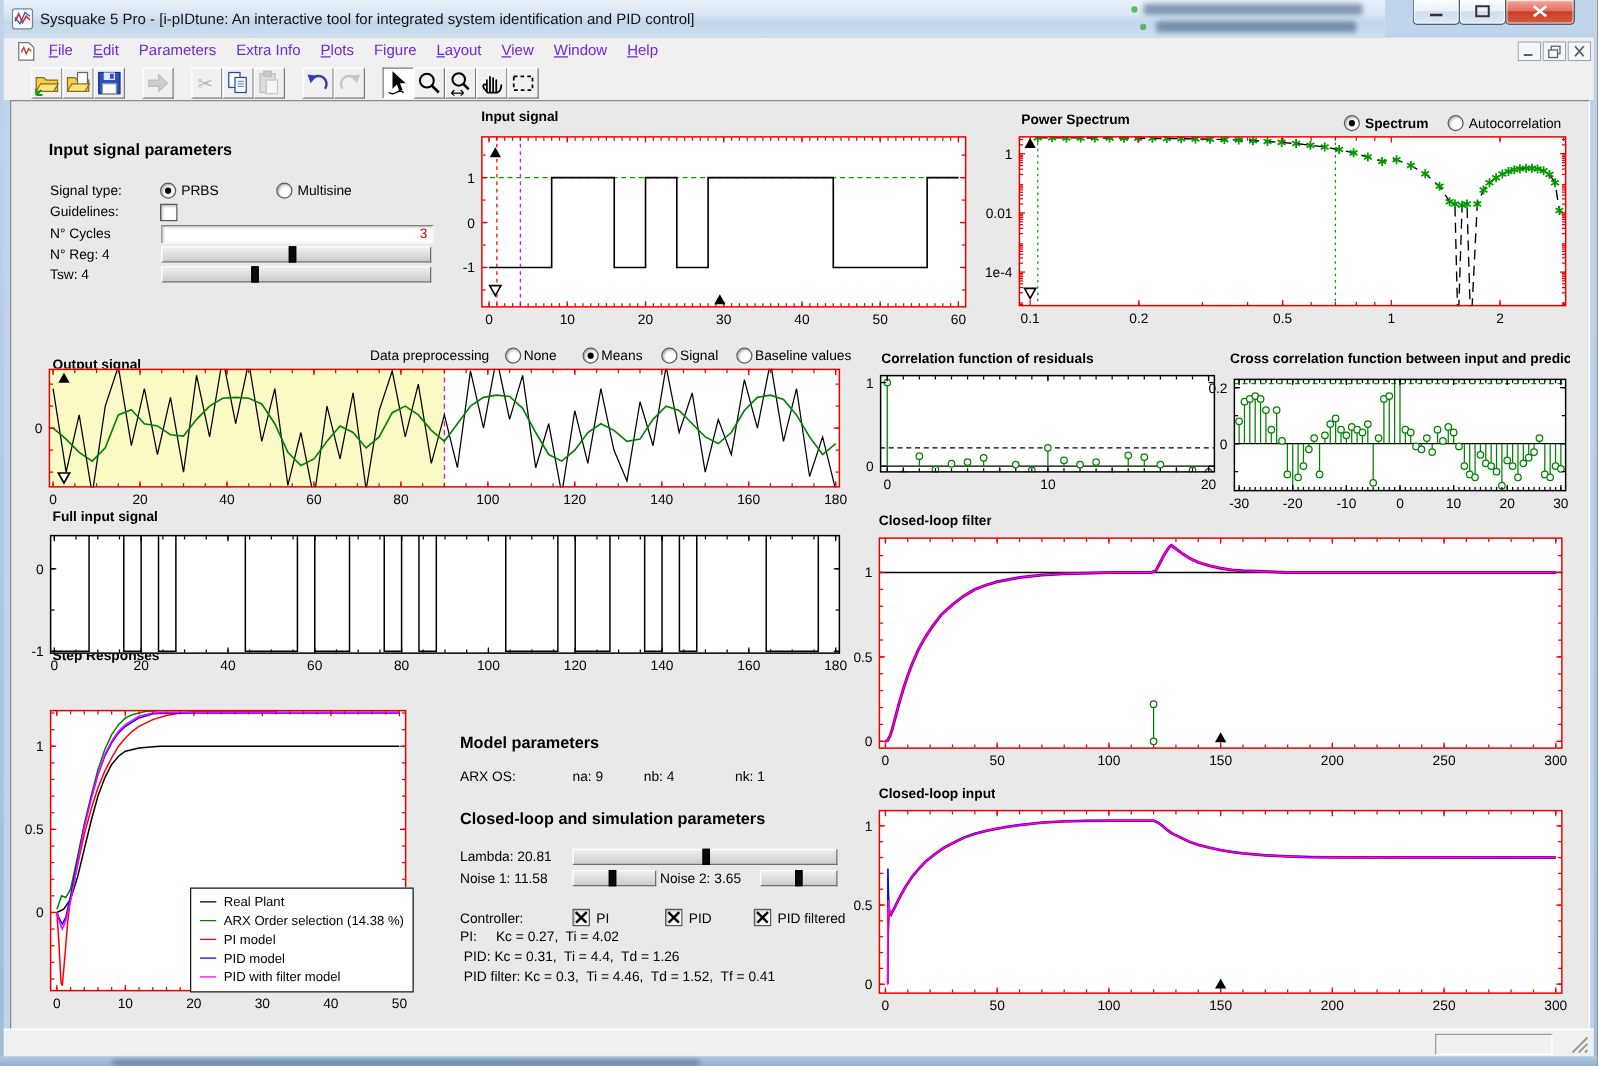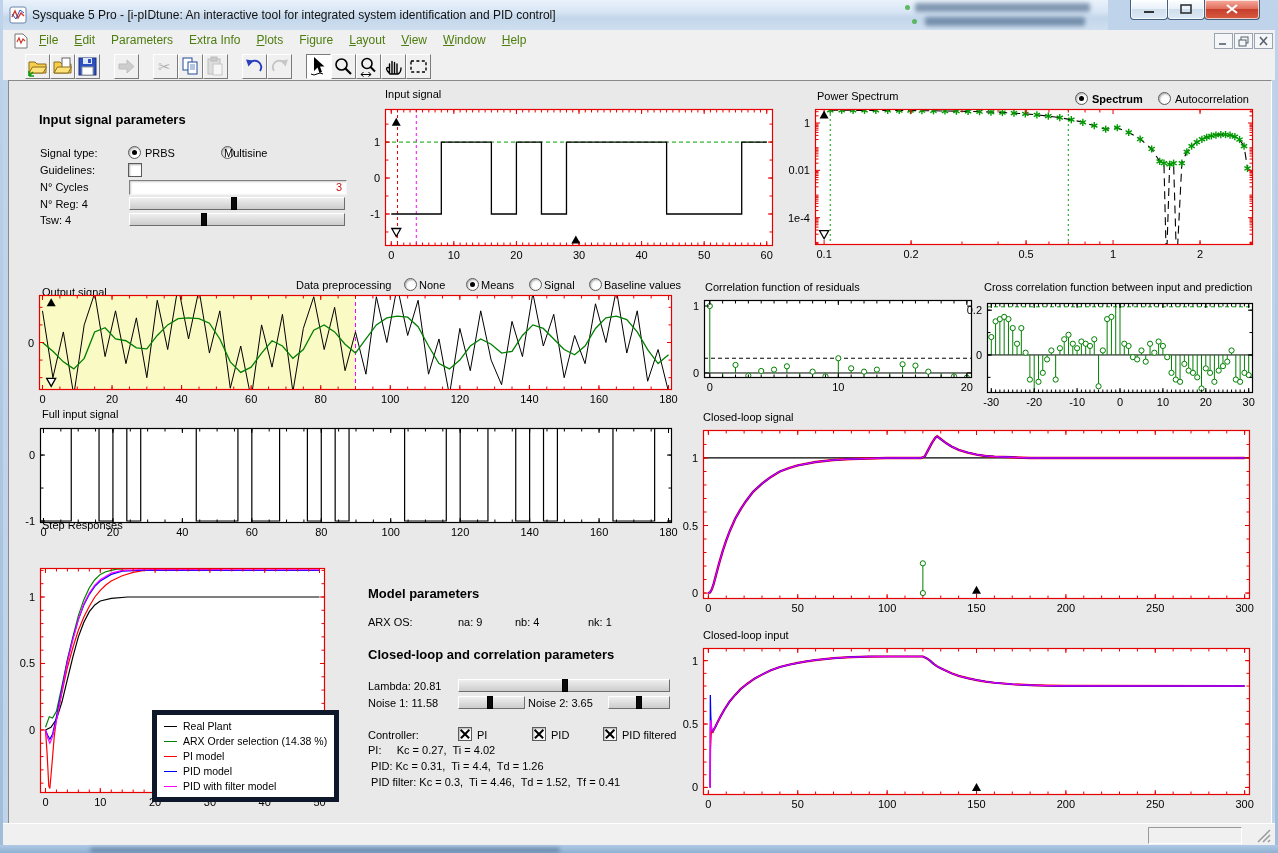"File" .menu-item { color: #4d7c0f -> #6d28d9 }
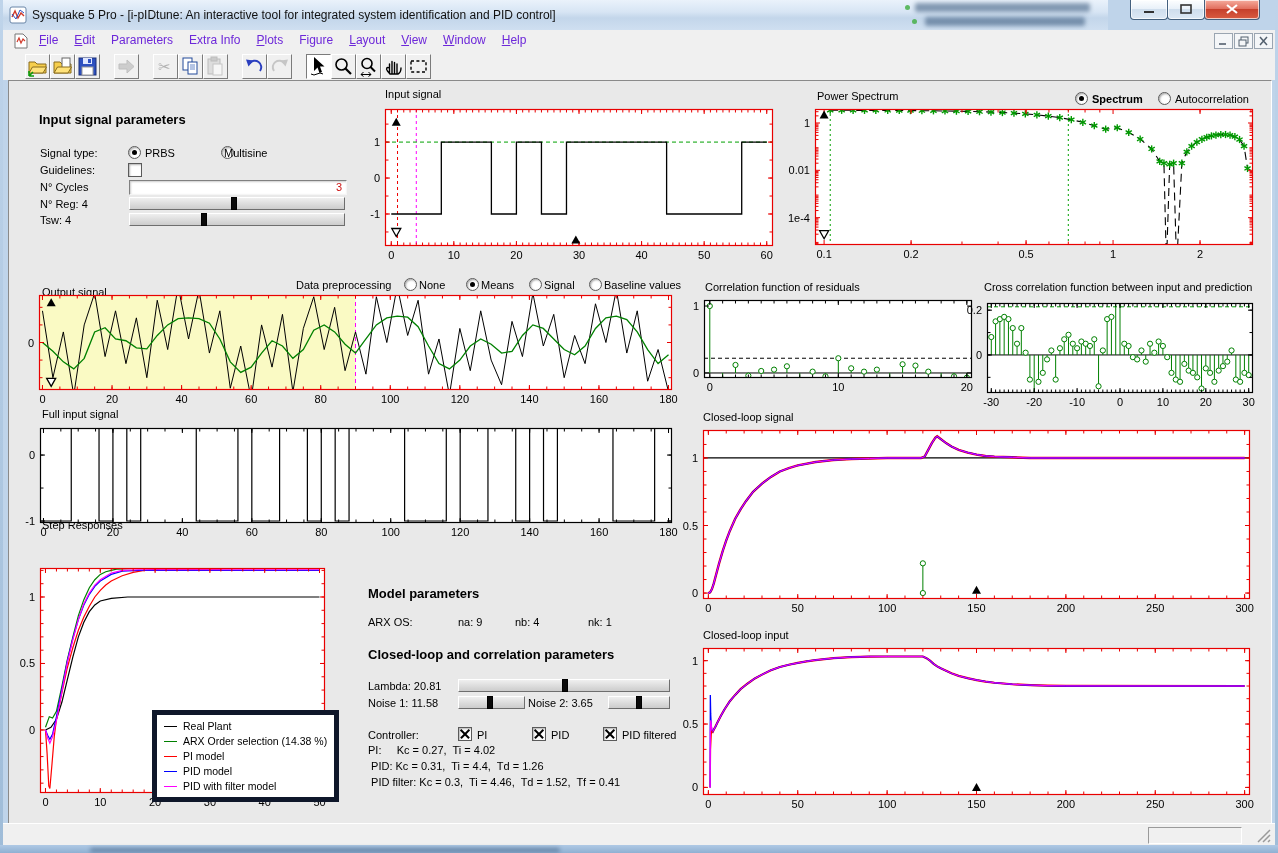"Input signal" .ctitle { font-weight: none -> bold }
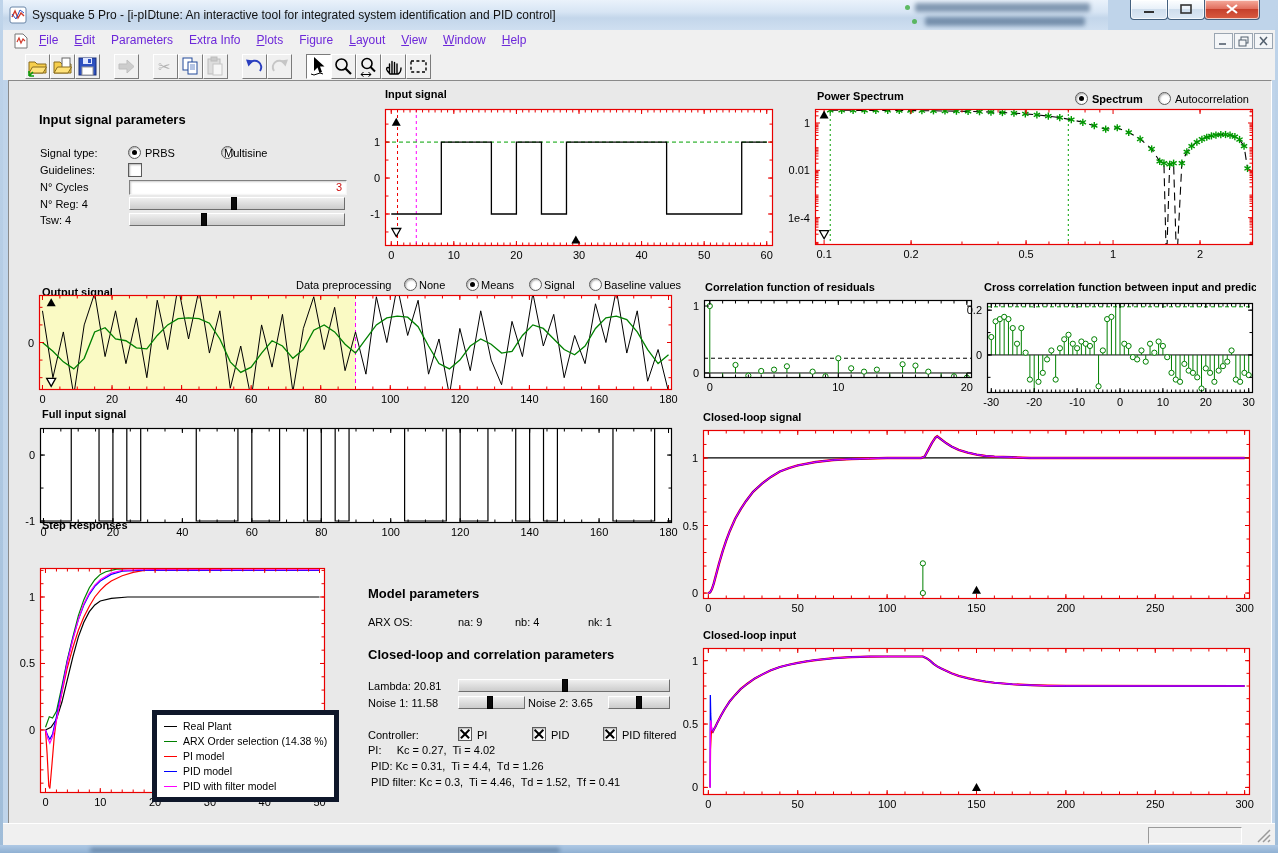"Multisine" div.abs { left: 224px -> 238px }
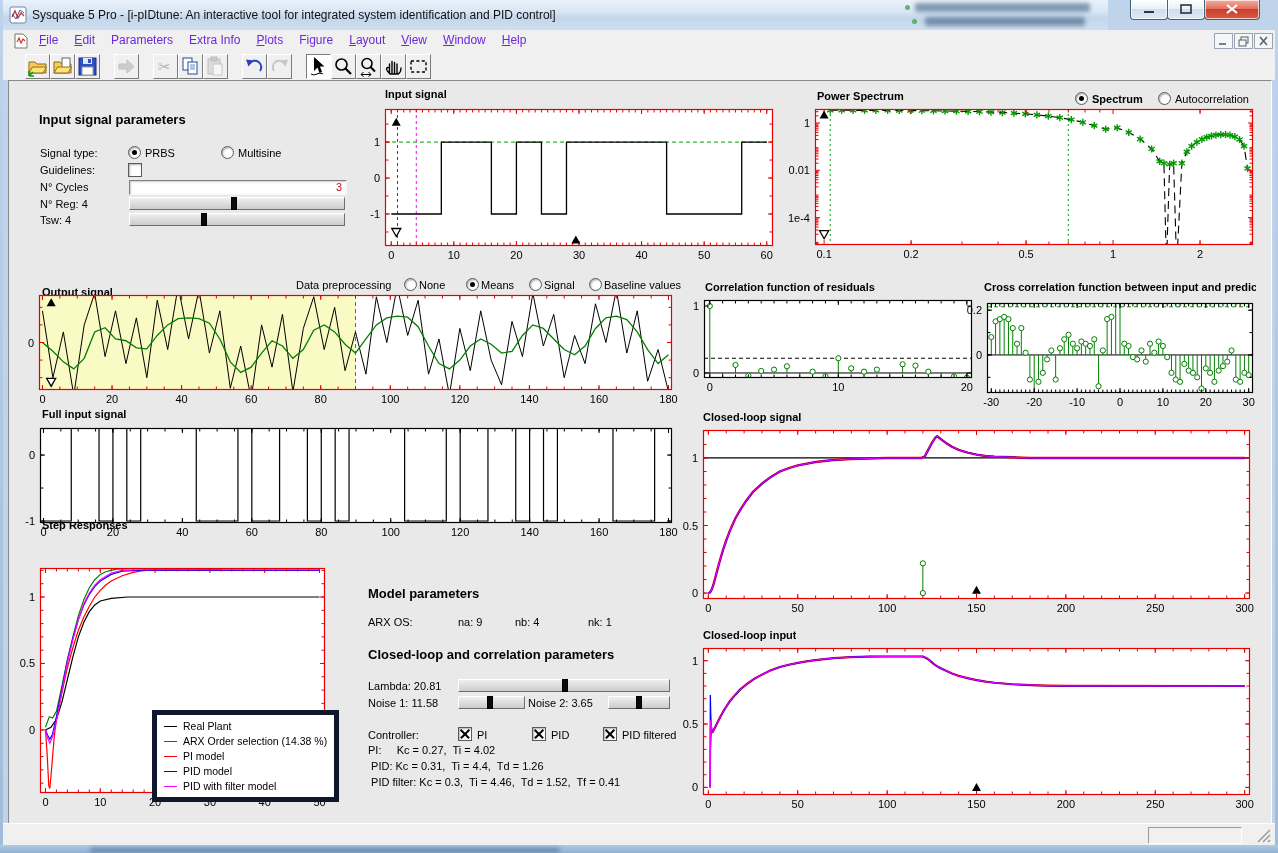"Closed-loop signal" div.abs { text: signal -> filter }
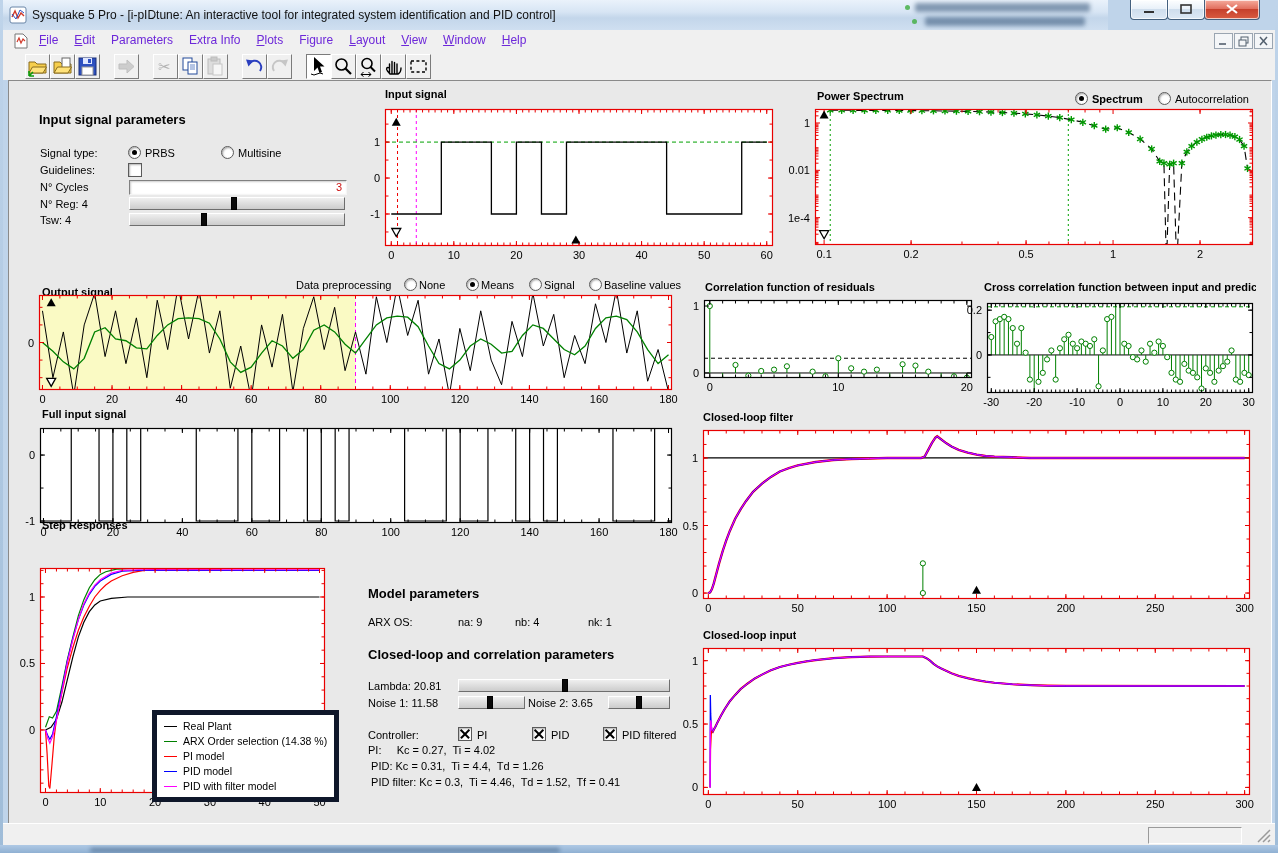"Closed-loop and correlation parameters" div.abs { text: correlation -> simulation }
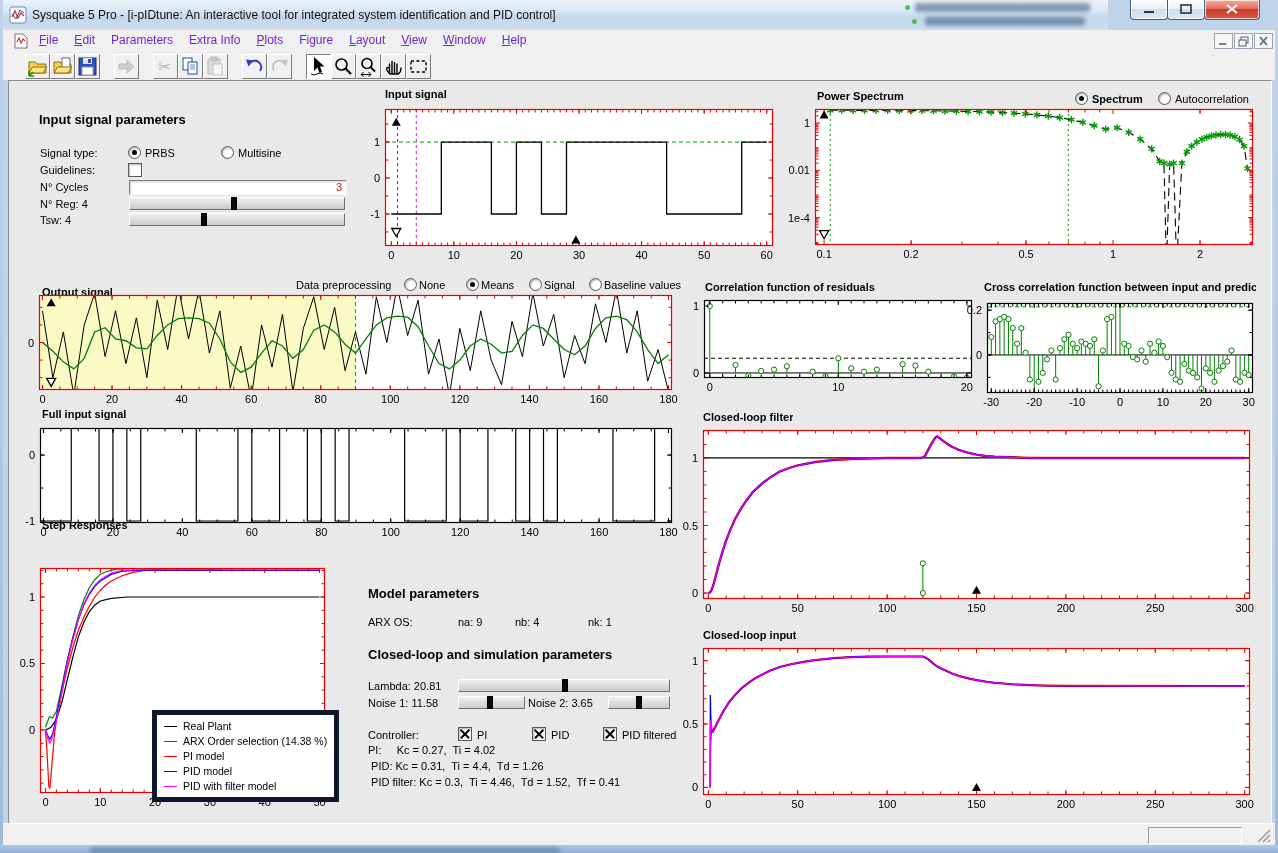"Real Plant" #legend { border: 5px solid #0f172a -> 1px solid #0f172a }
